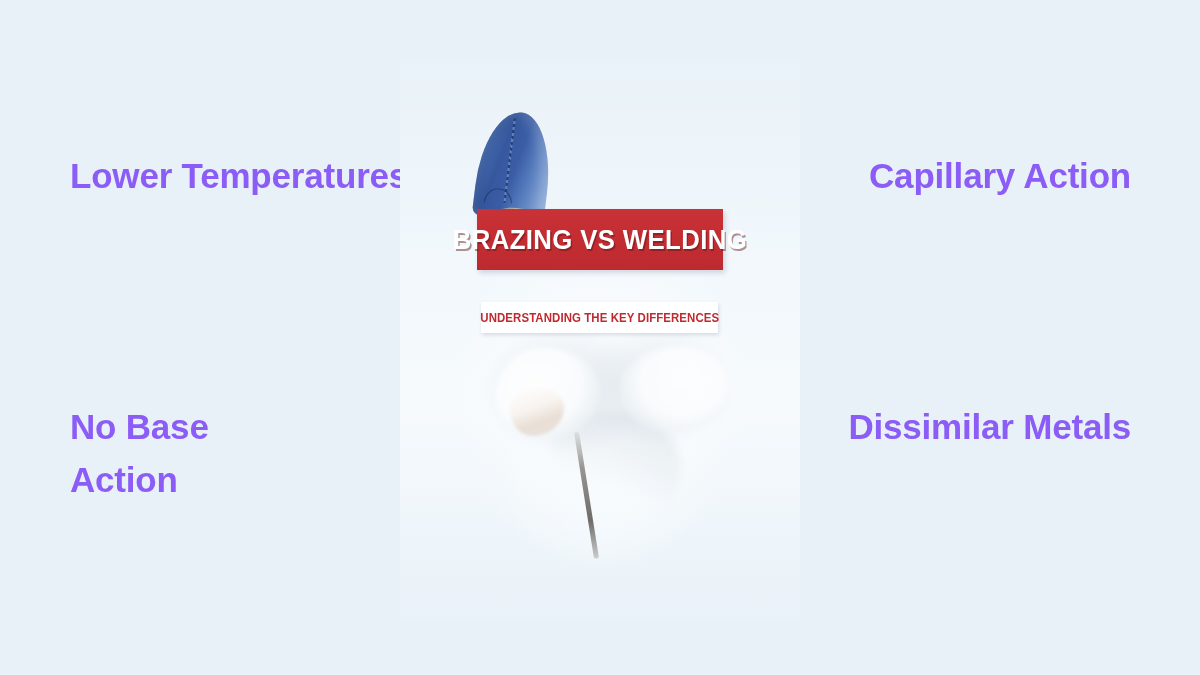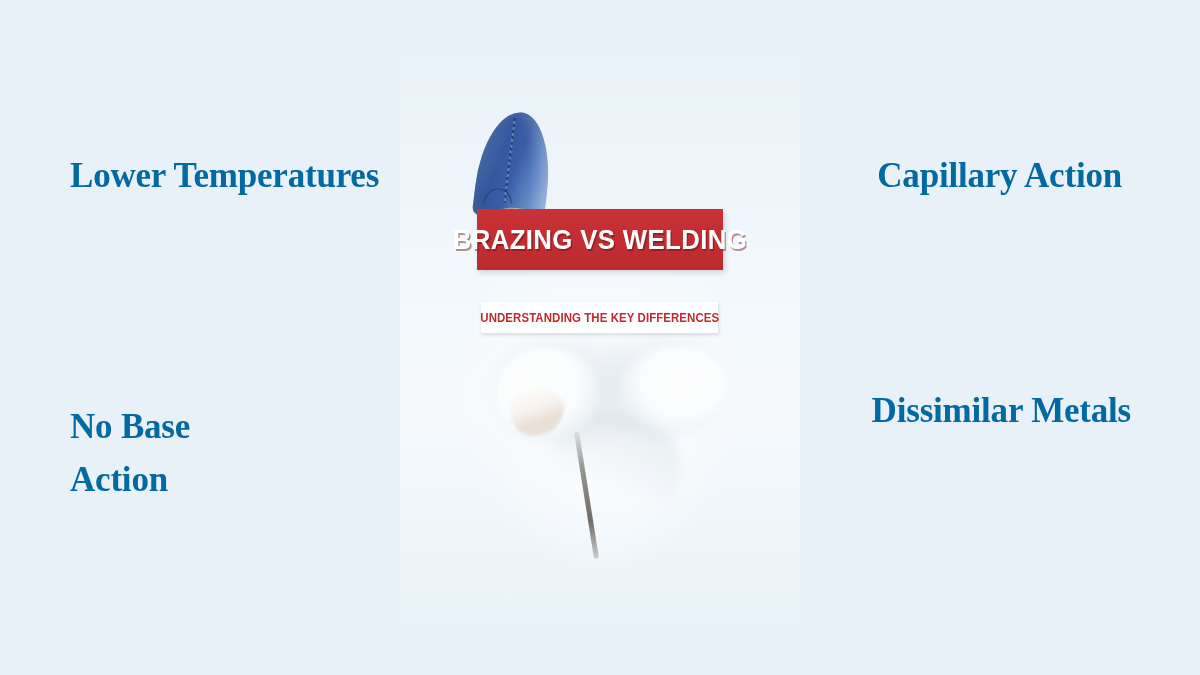"Lower Temperatures" .feature { color: #0369a1 -> #8b5cf6; font-family: Liberation Serif, serif -> Liberation Sans, sans-serif }
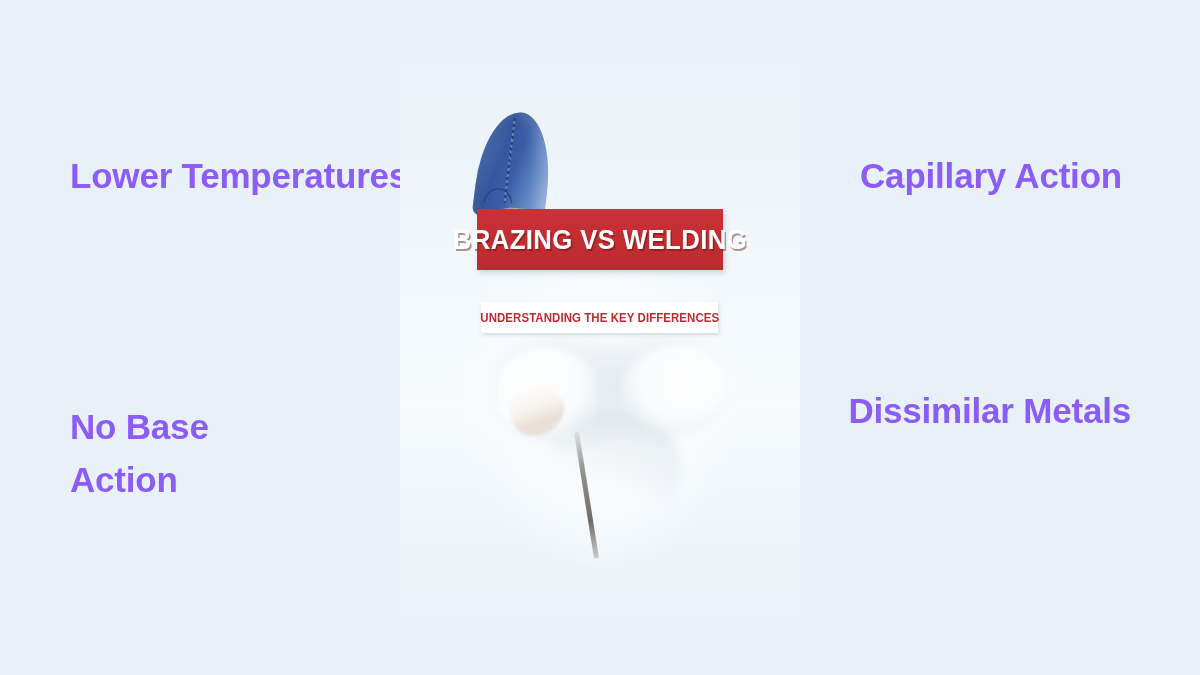"Capillary Action" .feature-tr { right: 78px -> 69px }
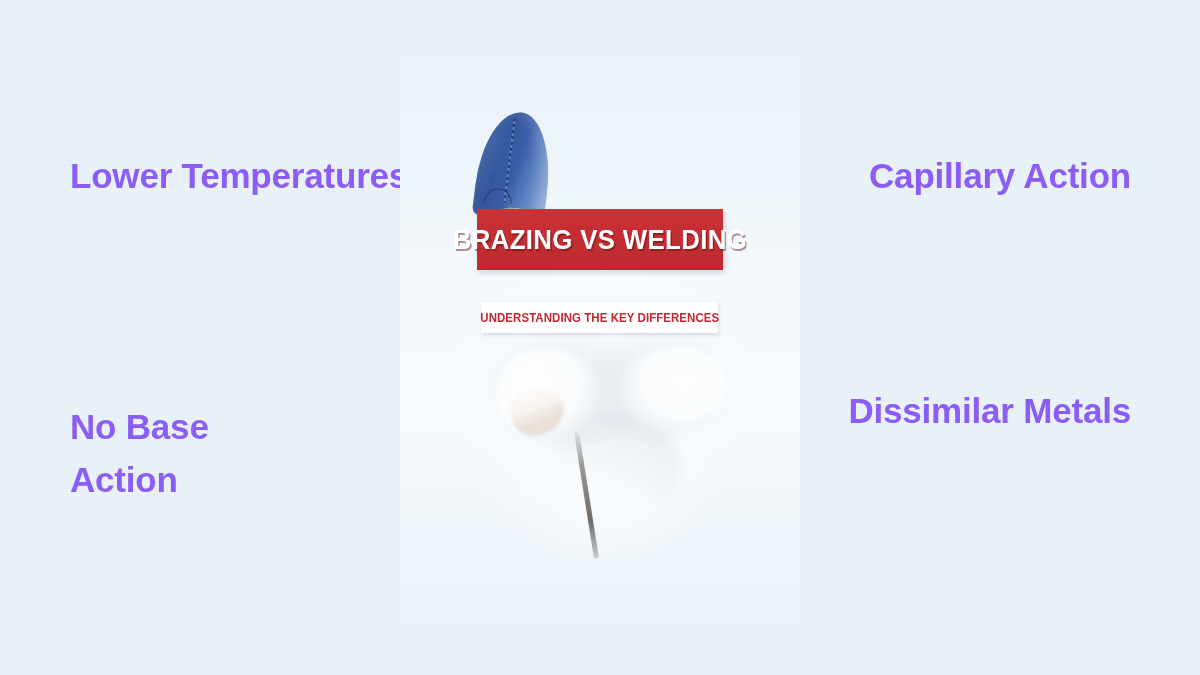"Dissimilar Metals" .feature-br { top: 384px -> 400px }
